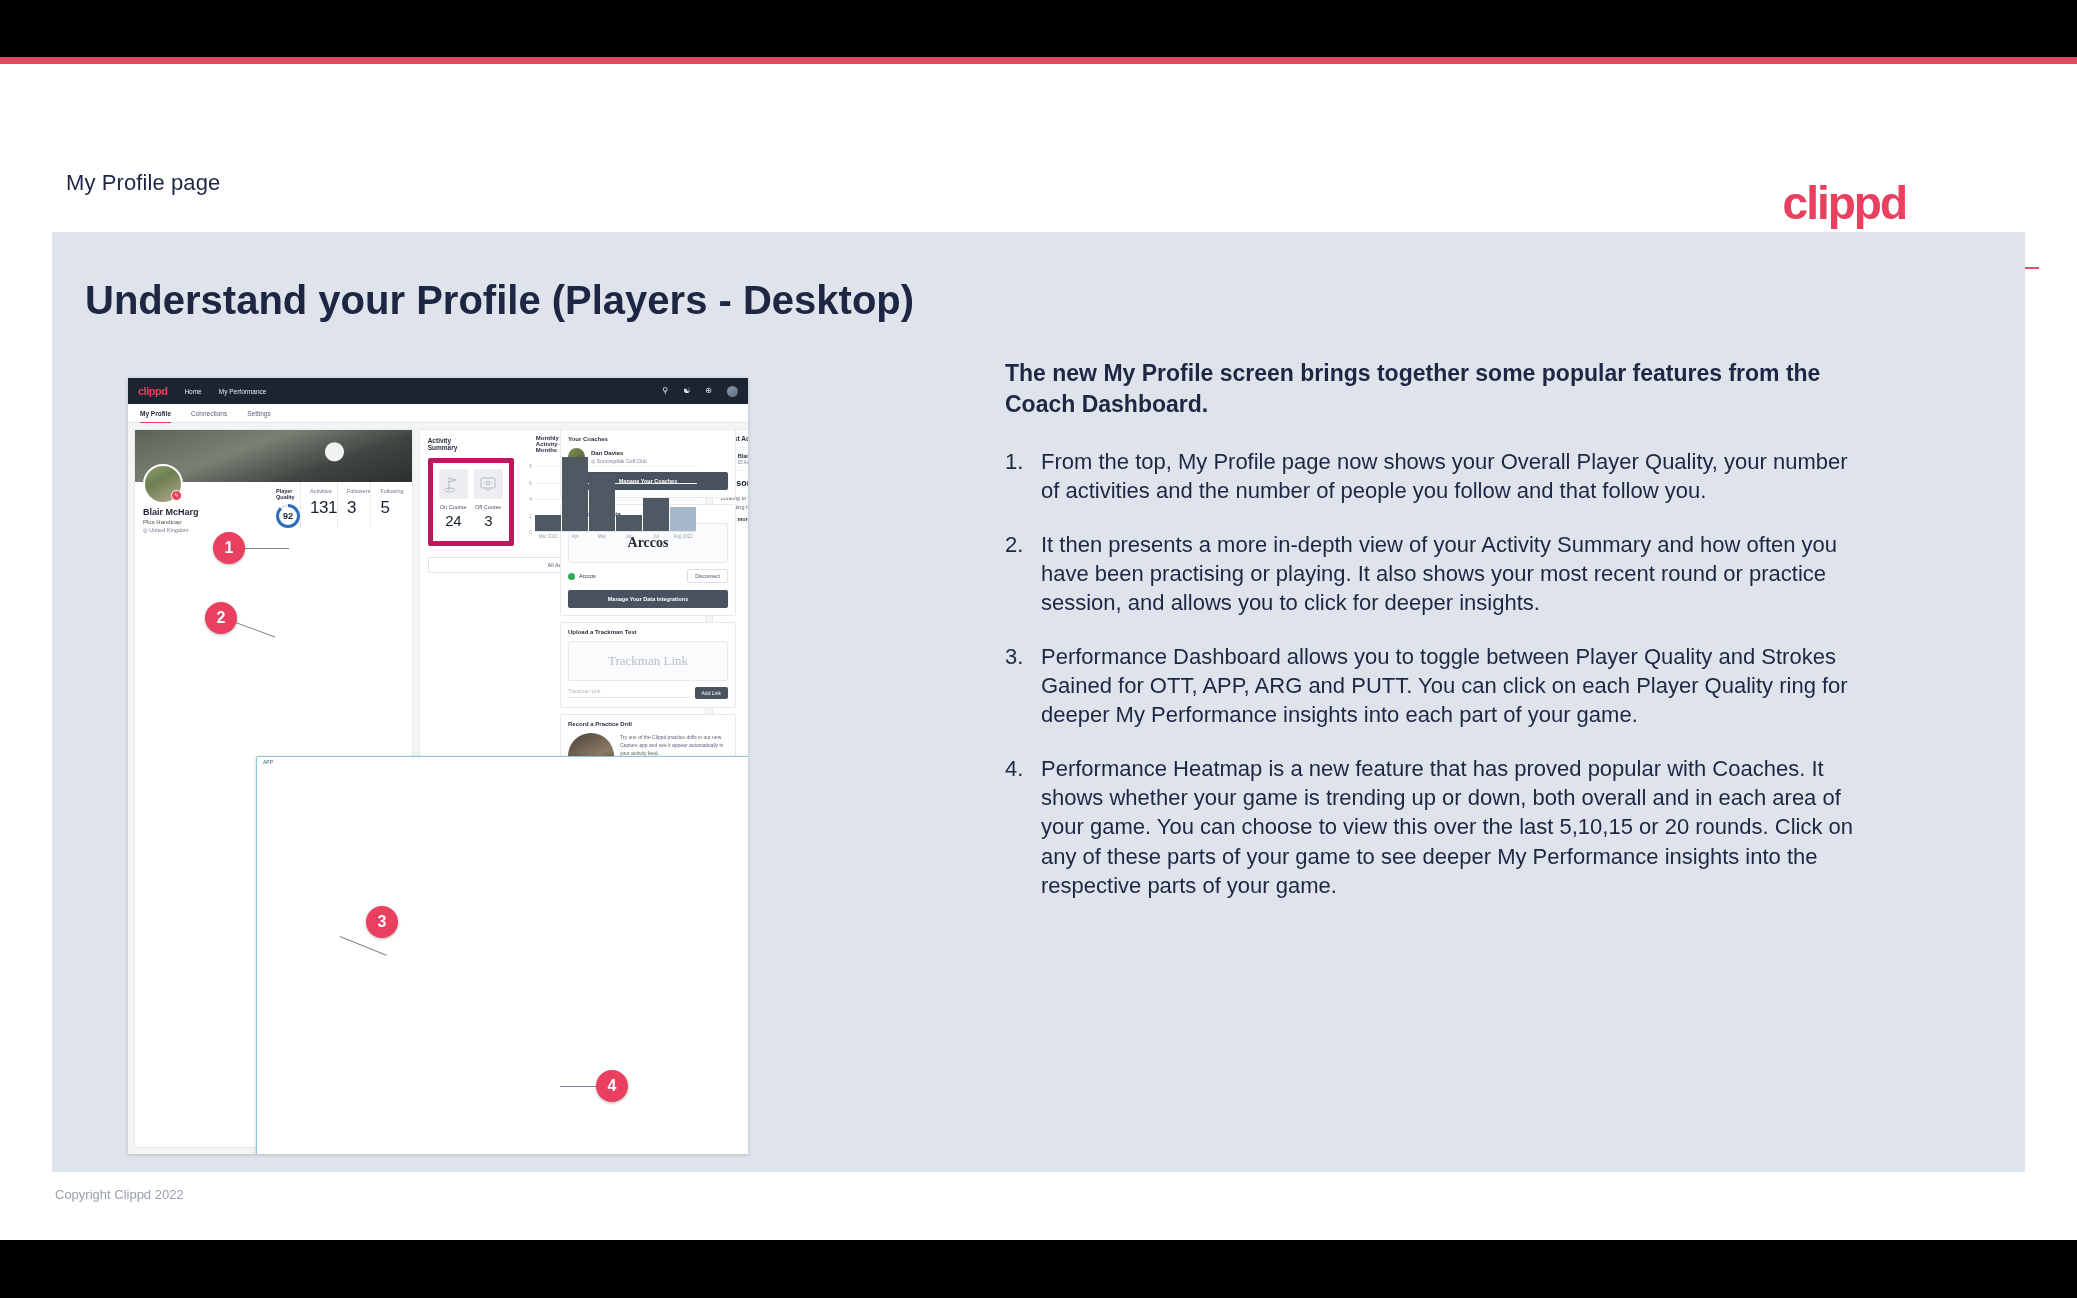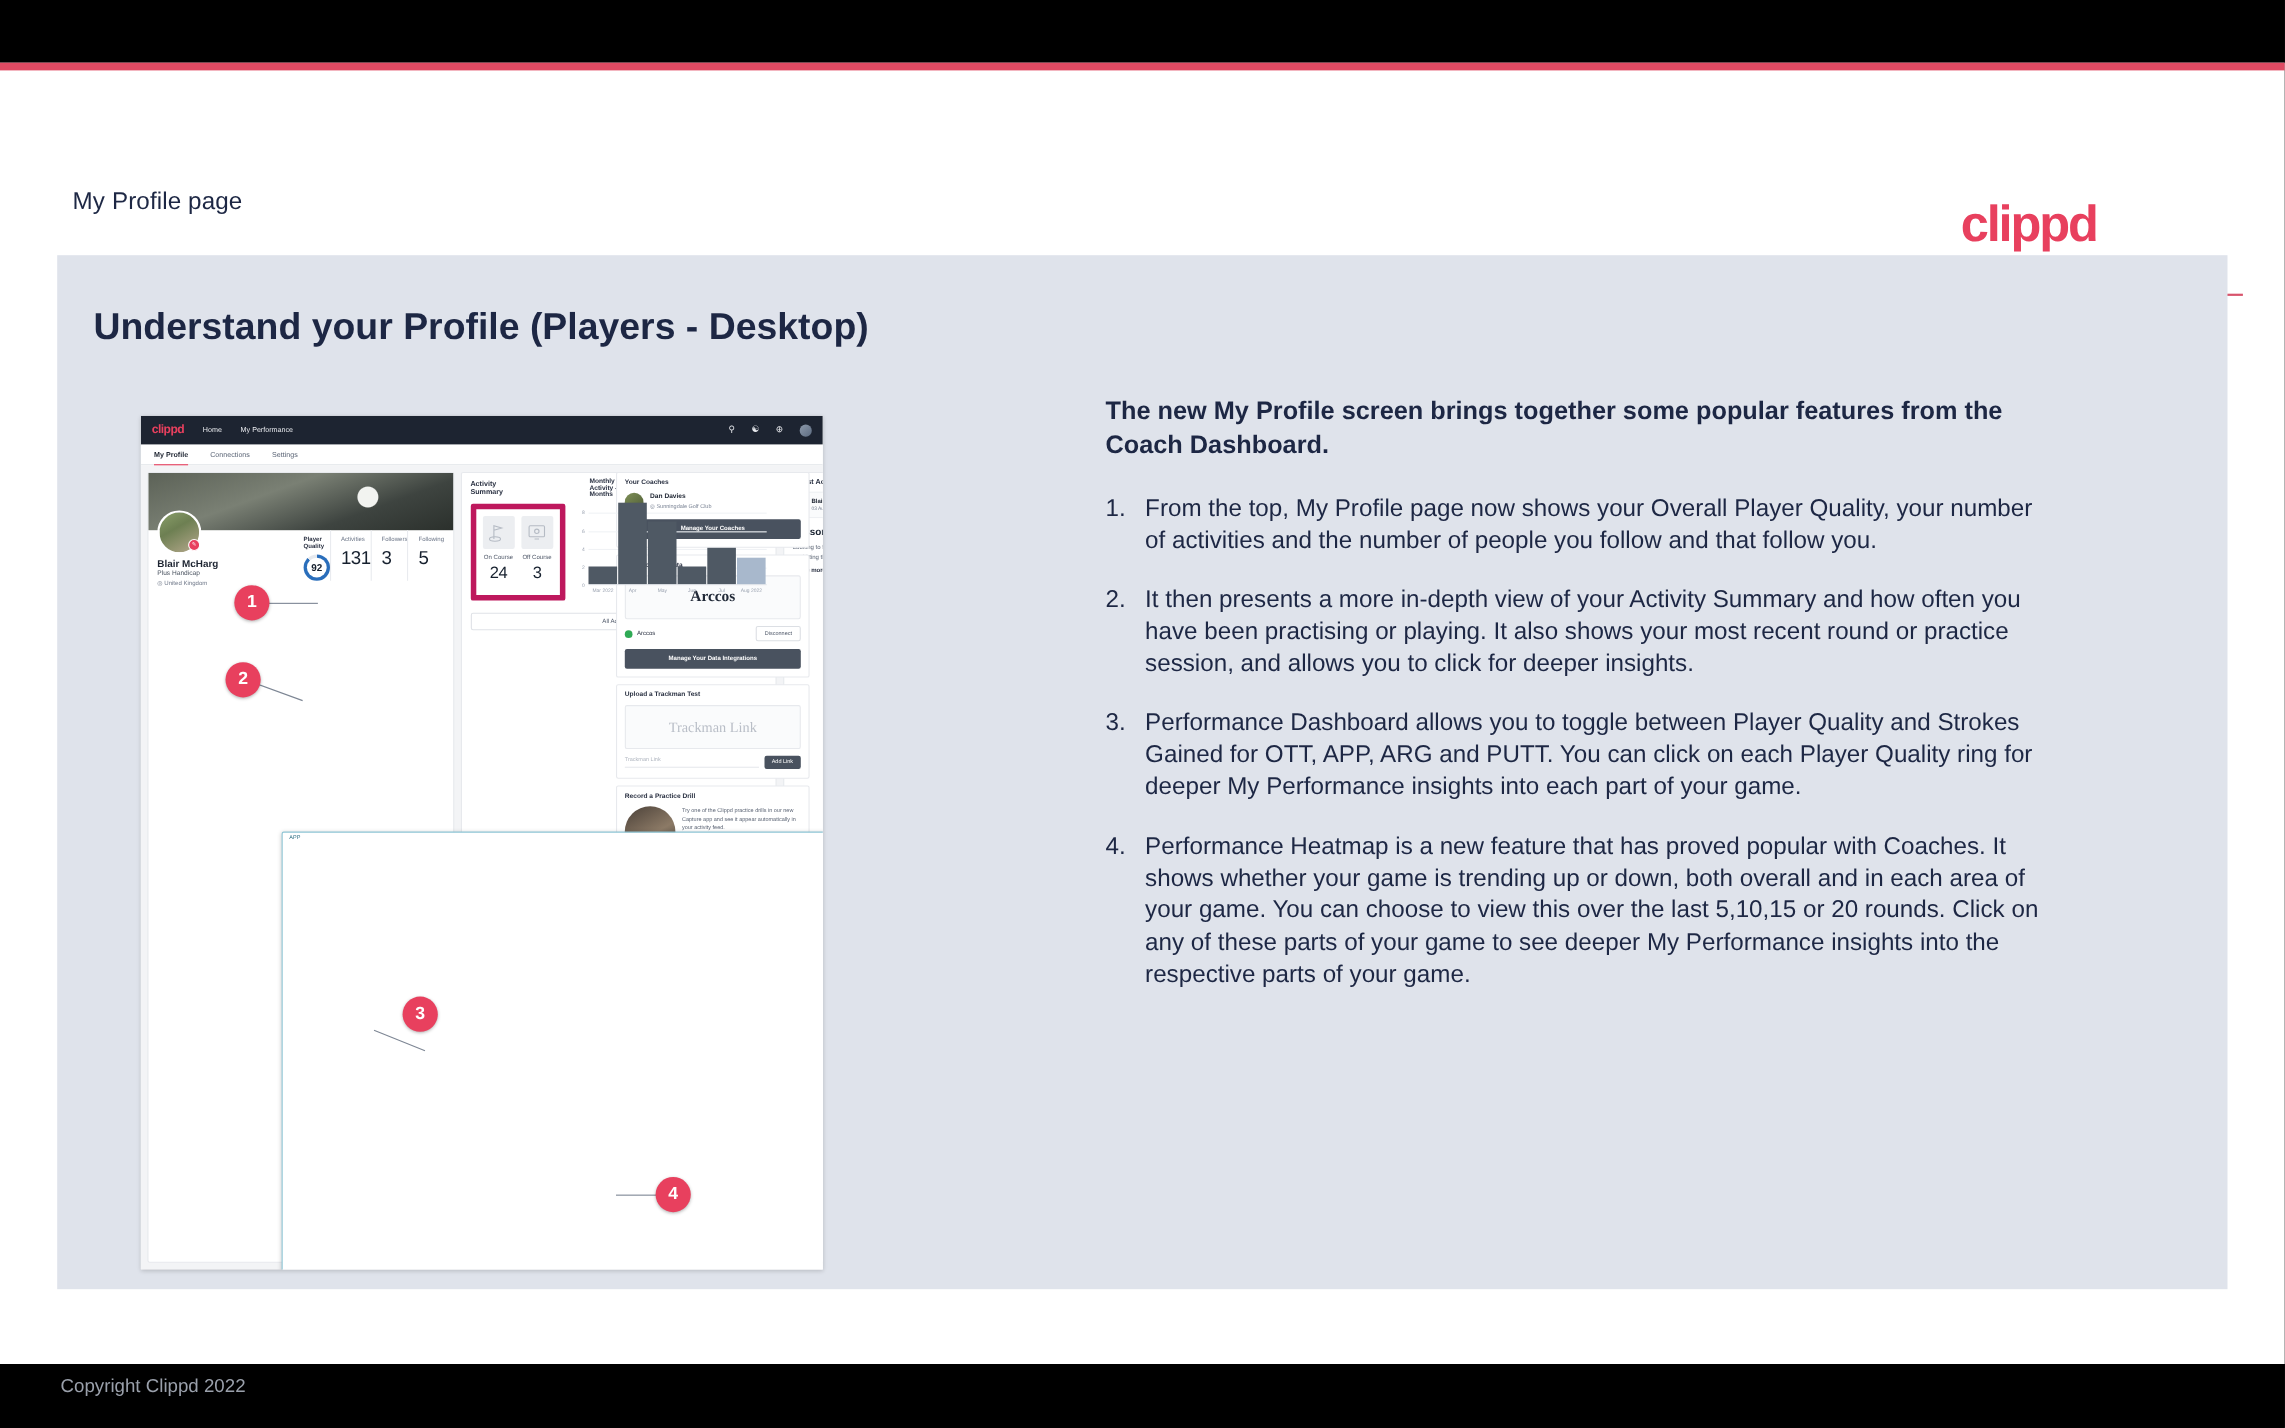"Understand your Profile (Players -" .heading-1 { font-size: 34px -> 40px }
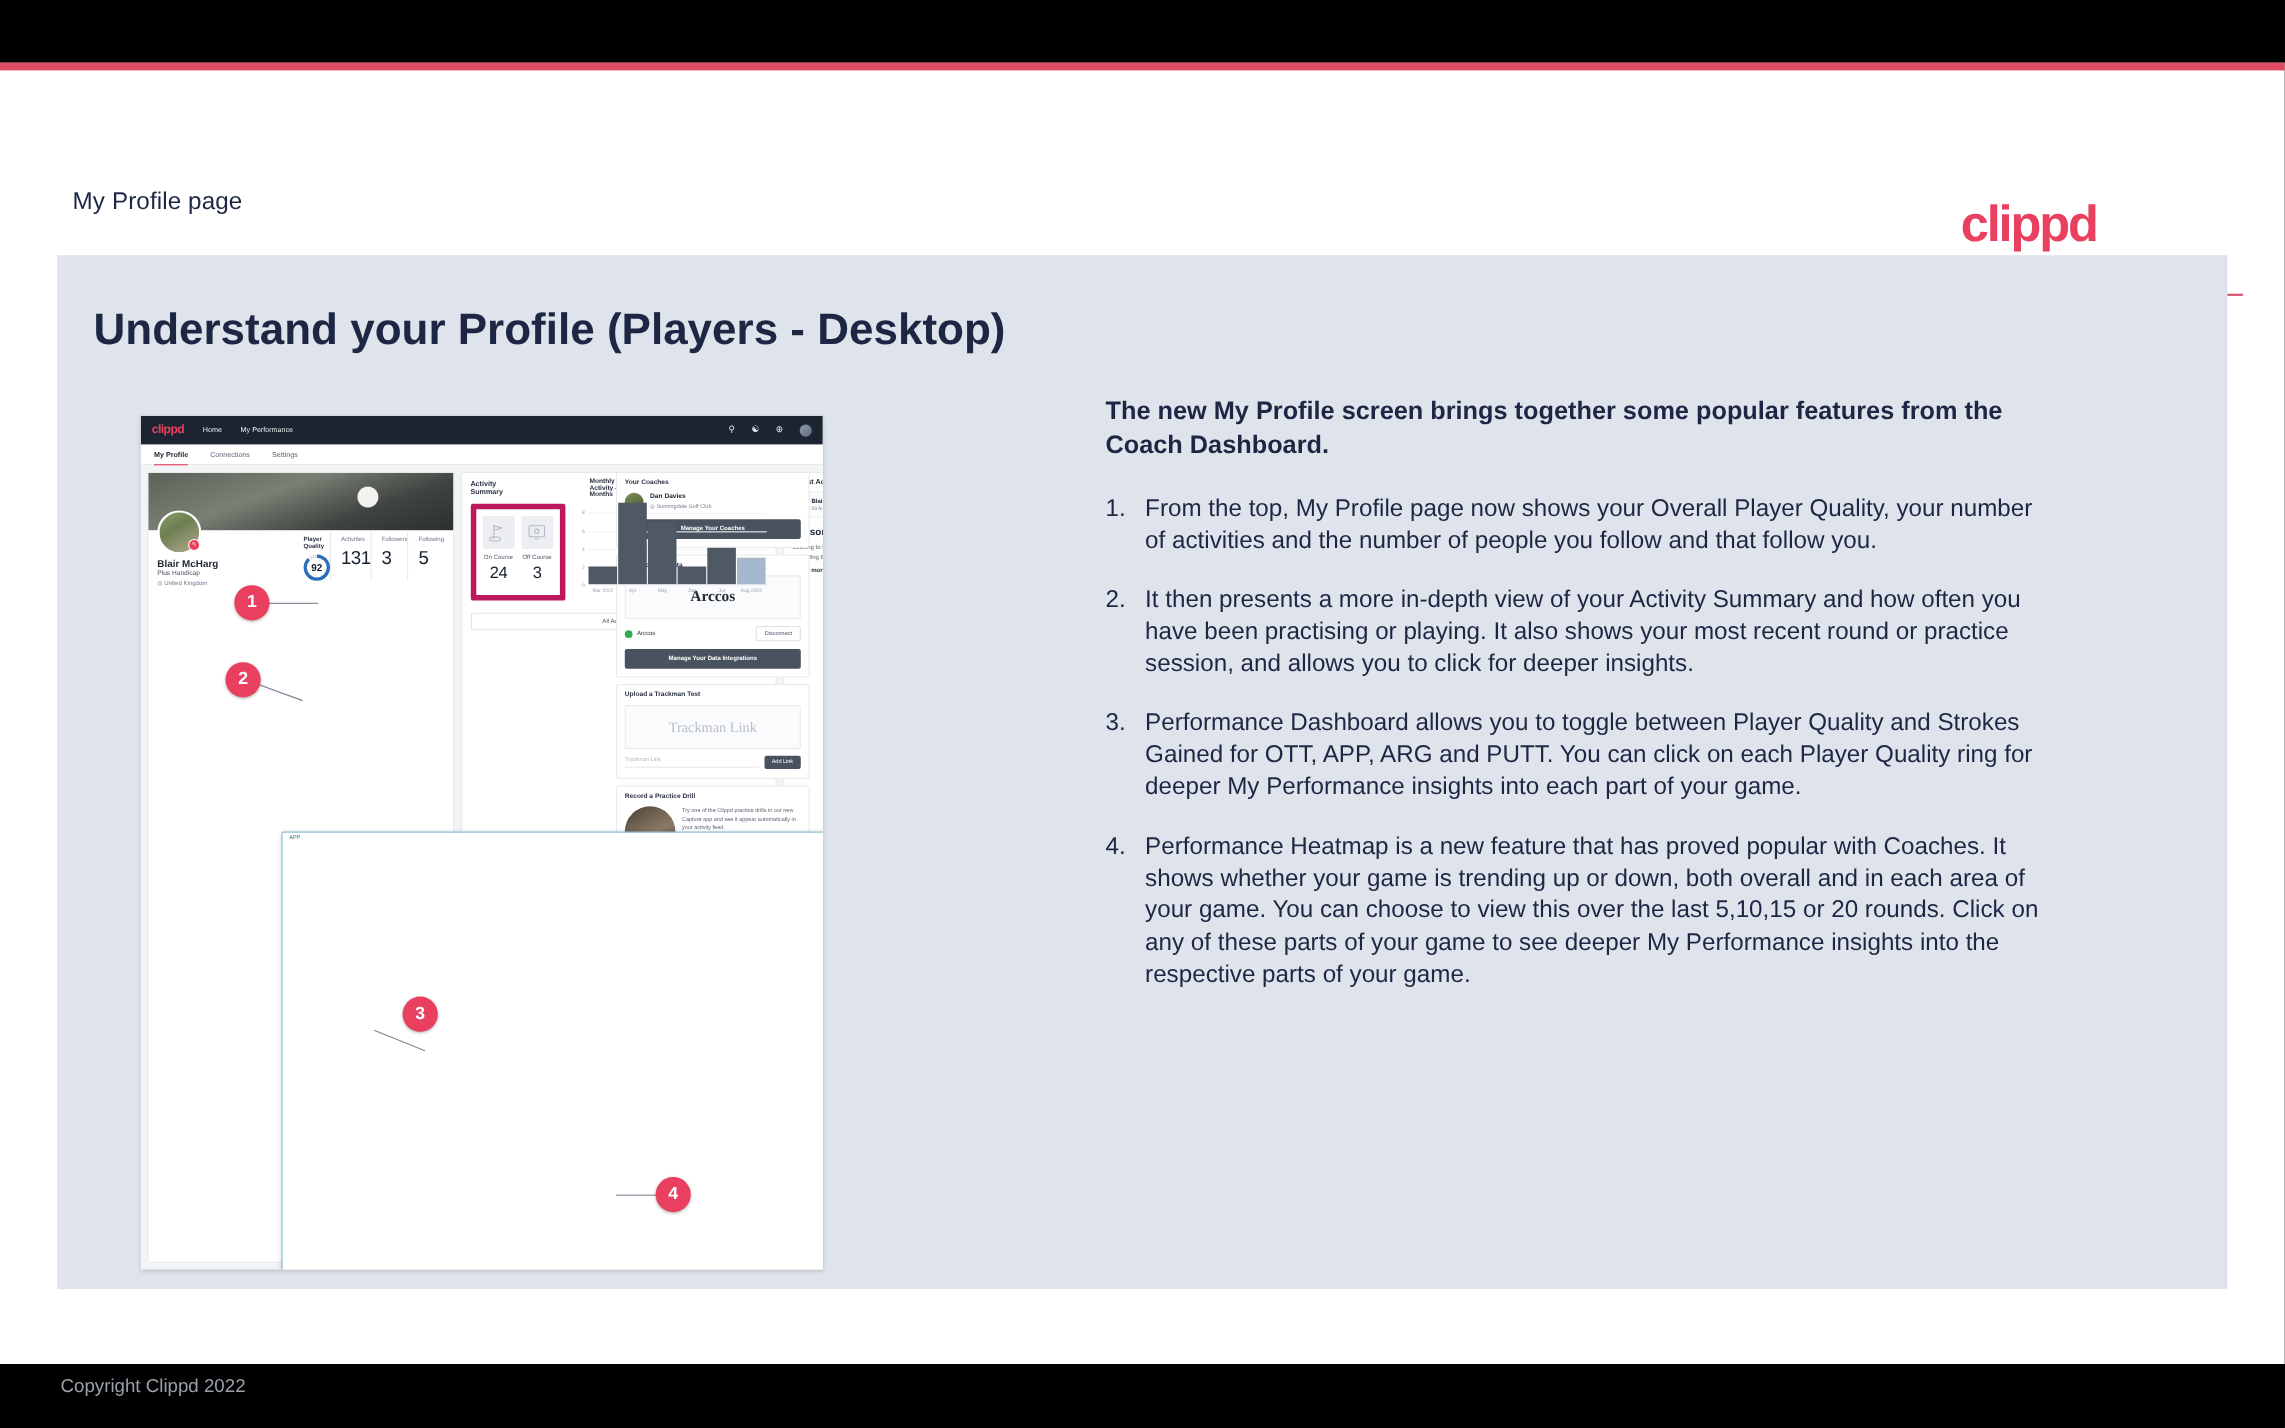"Copyright Clippd 2022" .footer { font-size: 17px -> 13px; top: 1250px -> 1187px }
